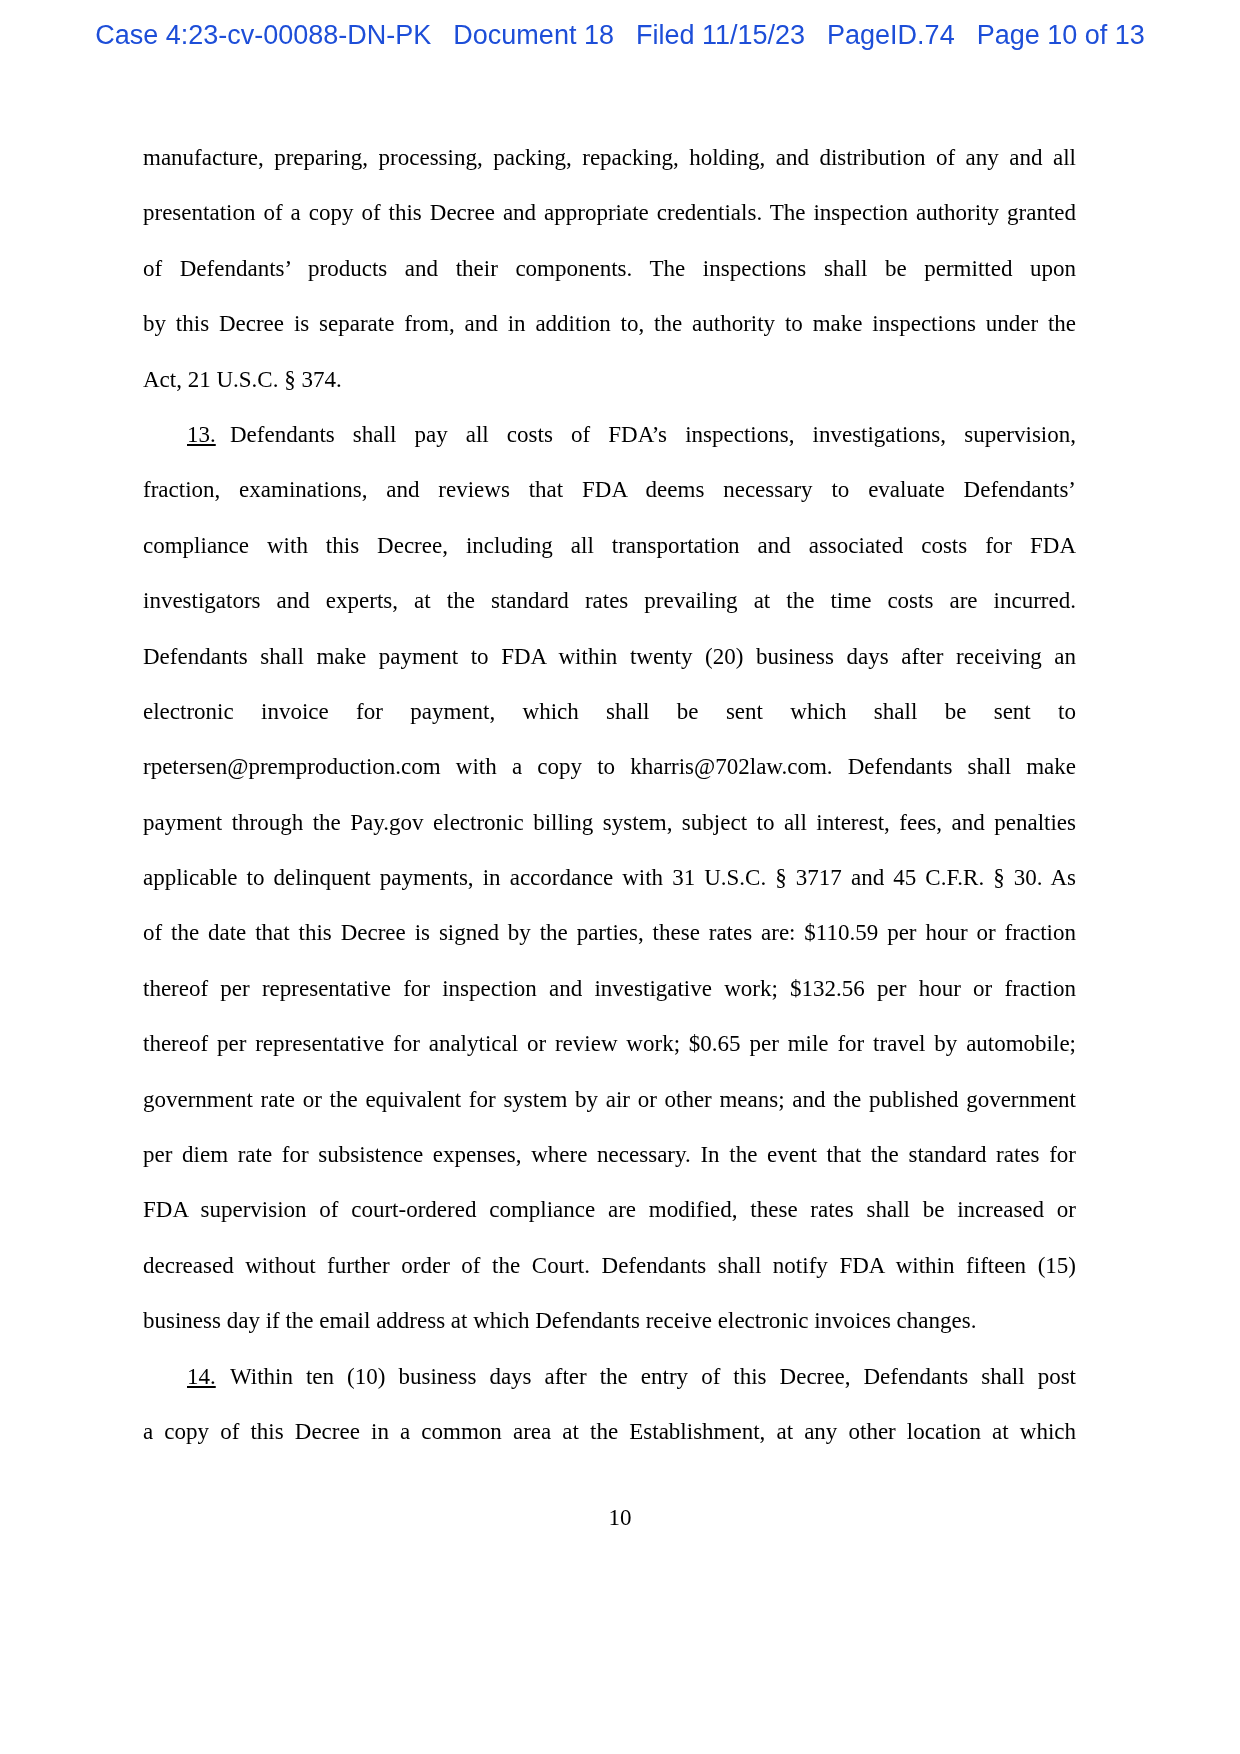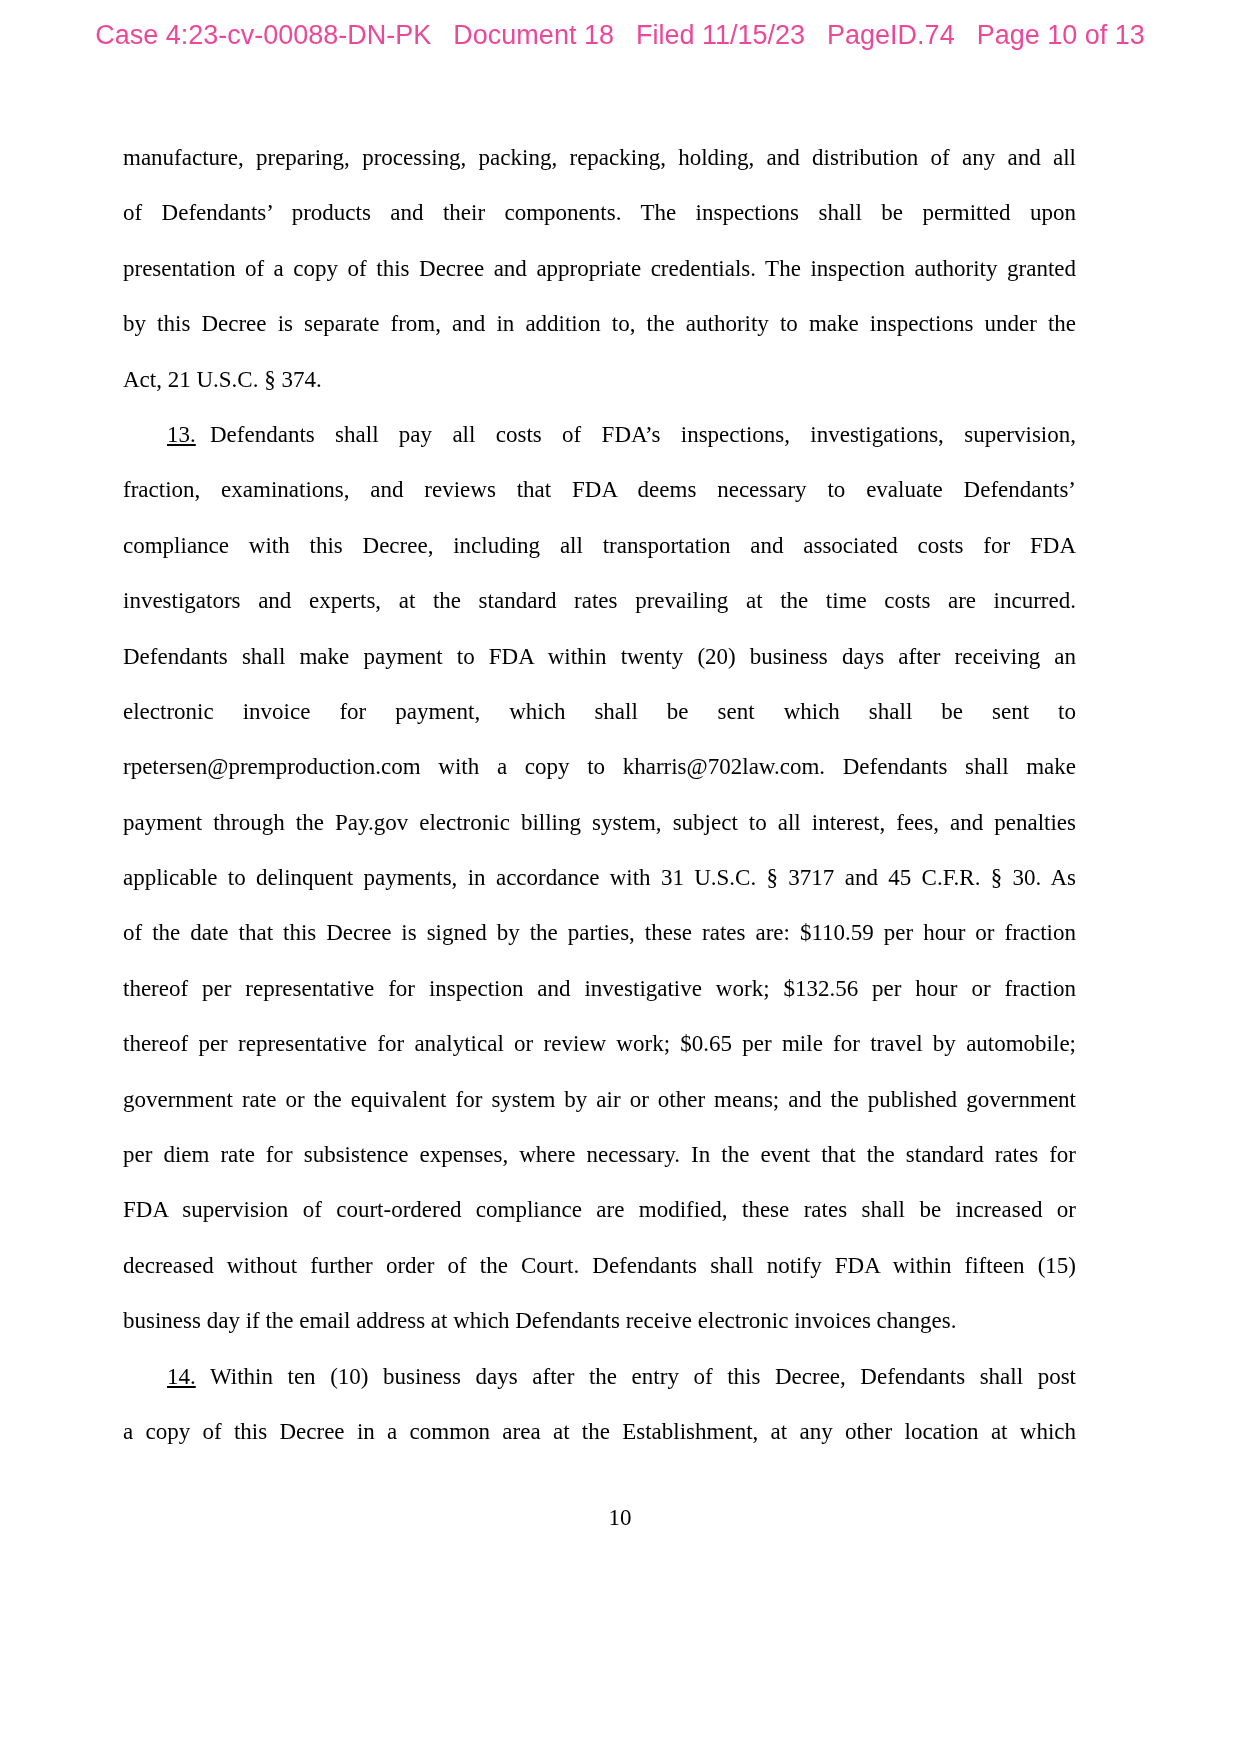"Case 4:23-cv-00088-DN-PK Document 18" div.case-header { color: #ec4899 -> #1d4ed8 }
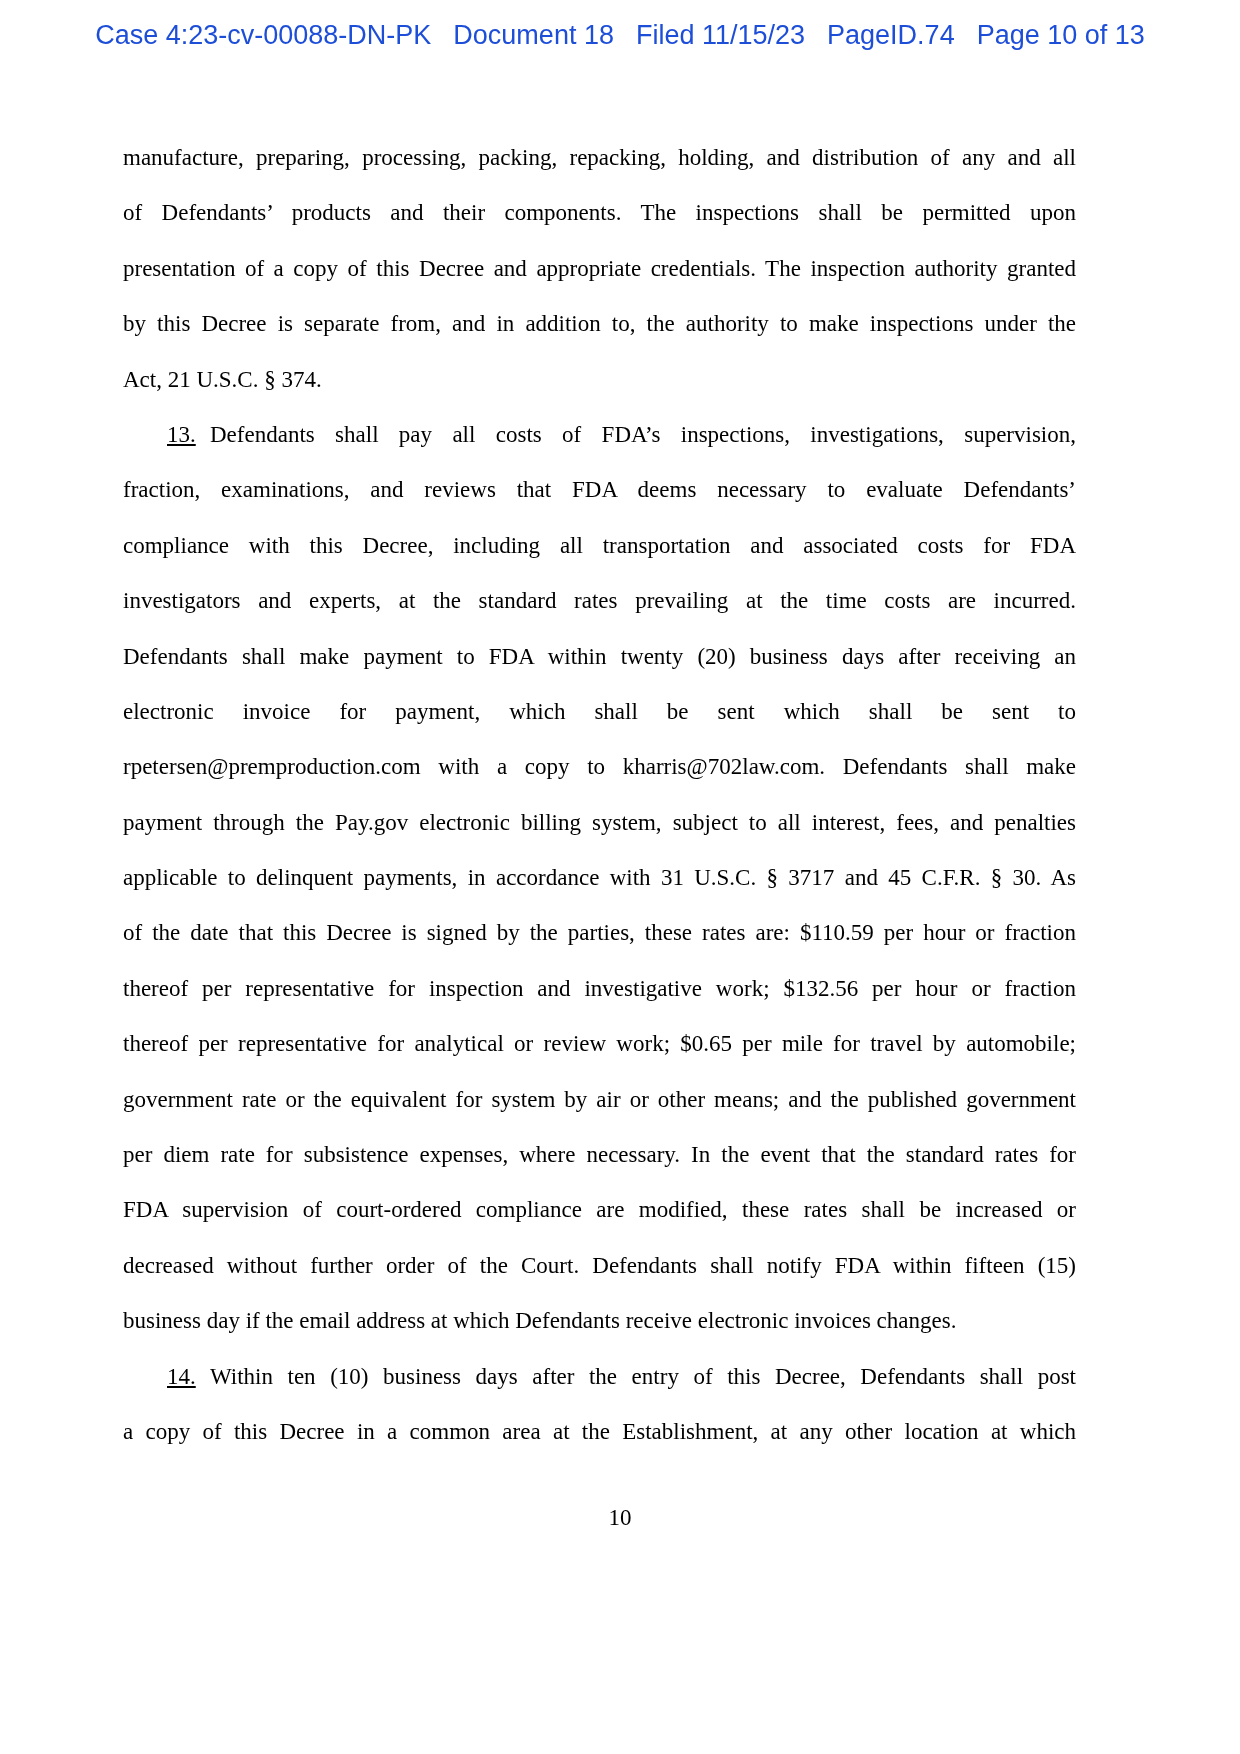"manufacture, preparing, processing," .line { margin-left: none -> 20px }
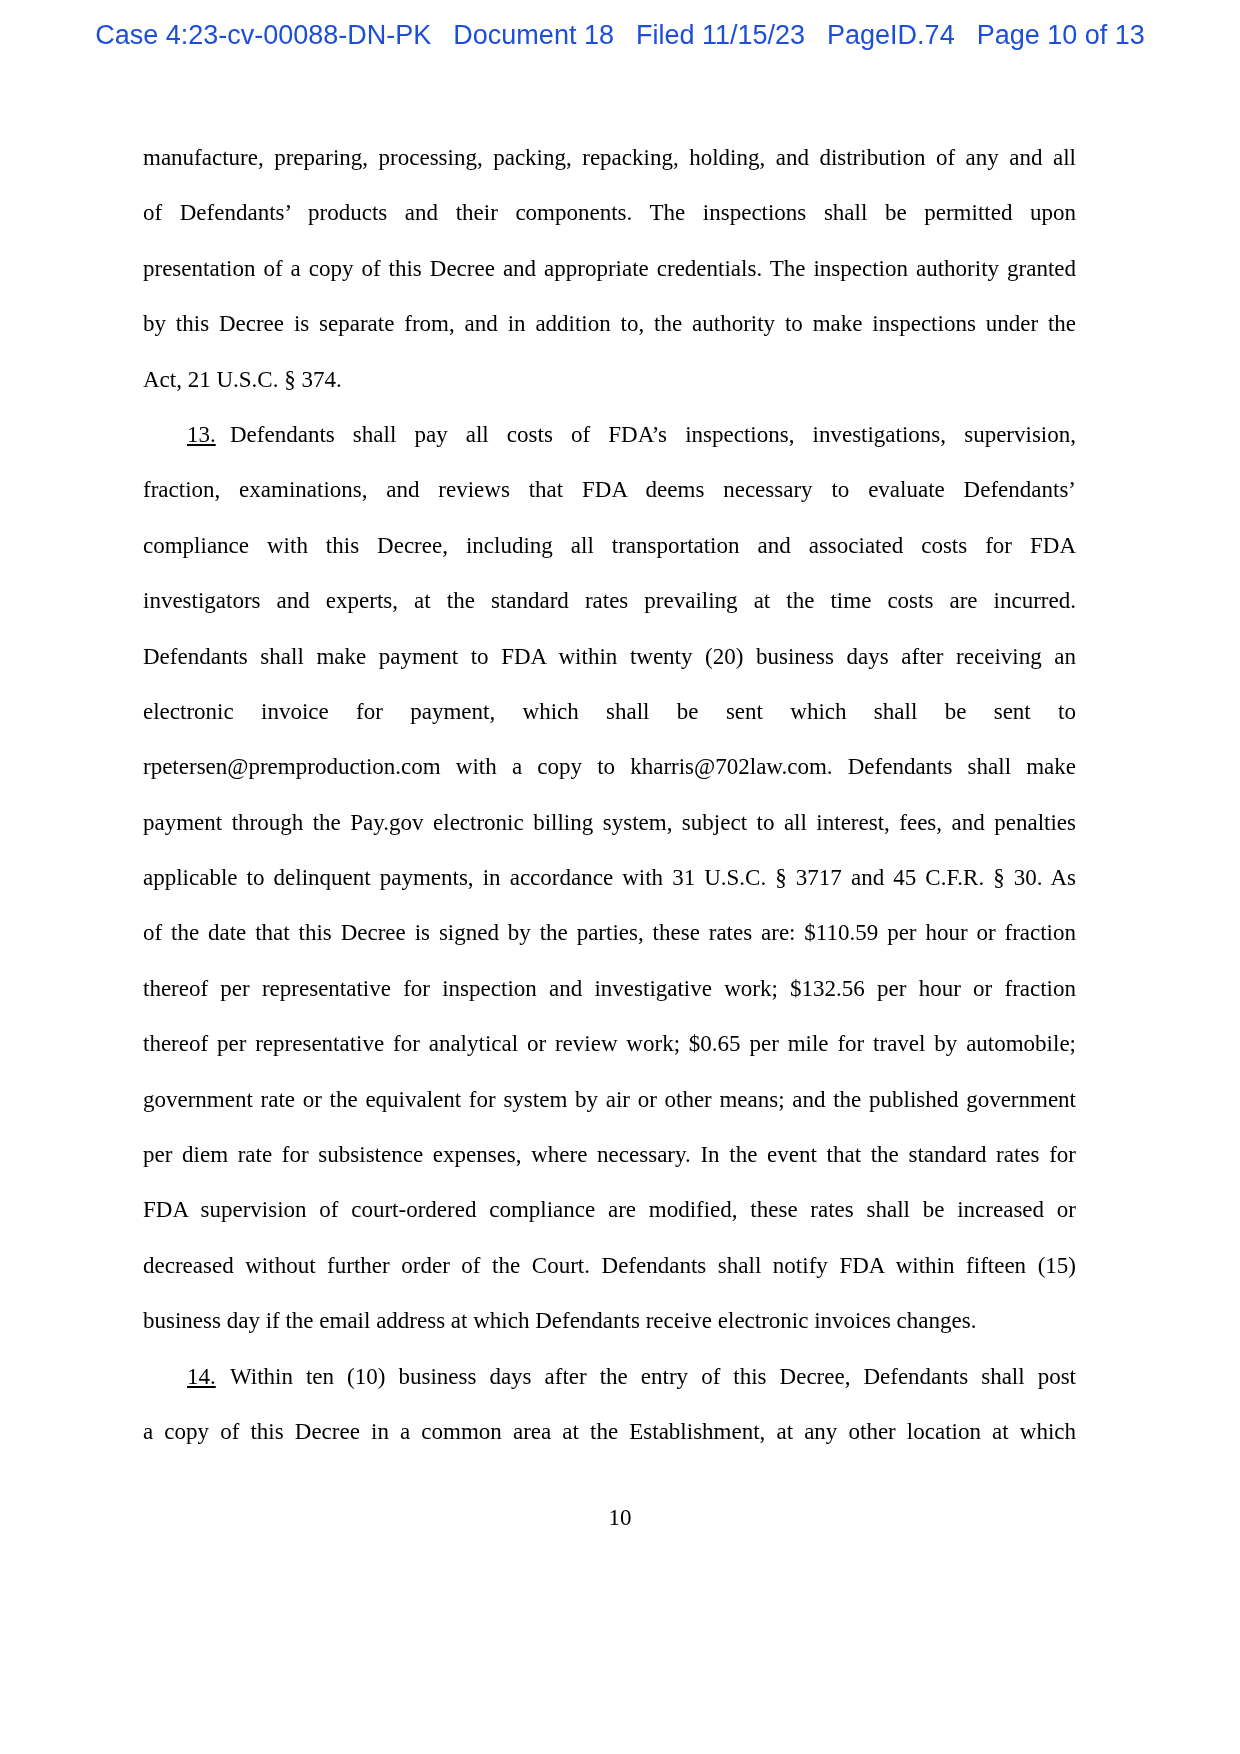"of Defendants’ products and their" div.line { order: before "presentation of a copy of" -> after "presentation of a copy of" }
